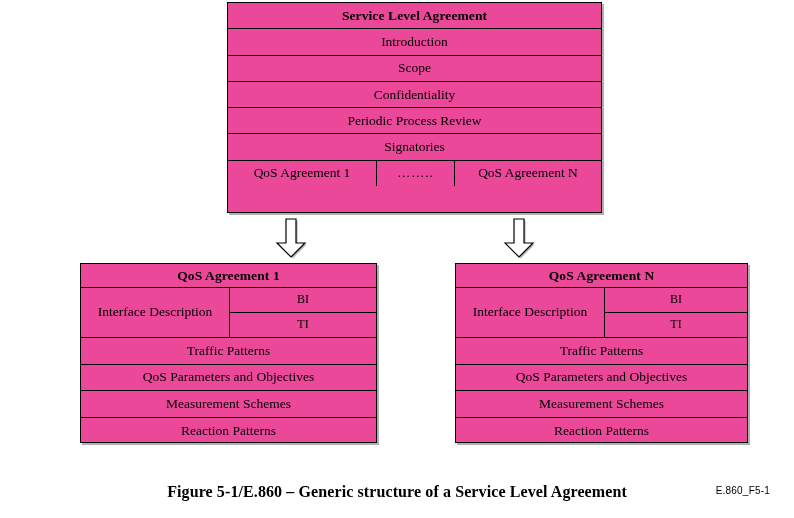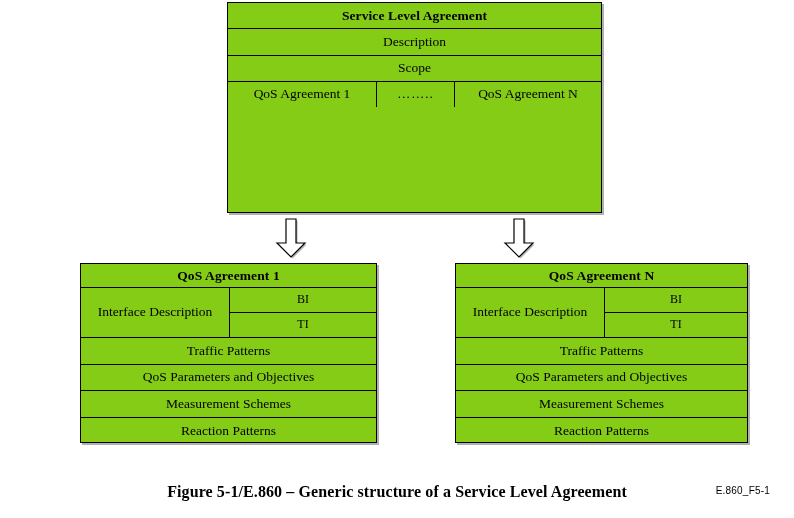"Service Level Agreement" .box { background: #84cc16 -> #ec4899 }
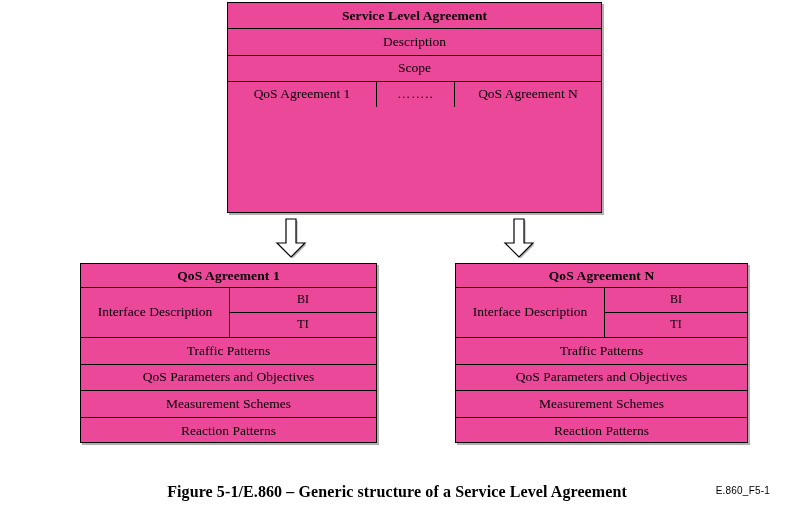"Description" div.cell { text: Description -> Introduction }
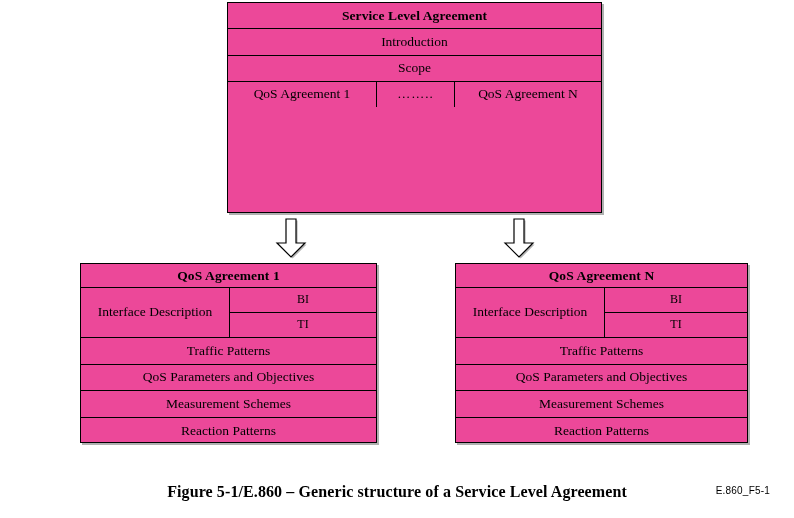"Confidentiality" div.row { html: none -> <div> <div>Confidentiality</div> </div> }
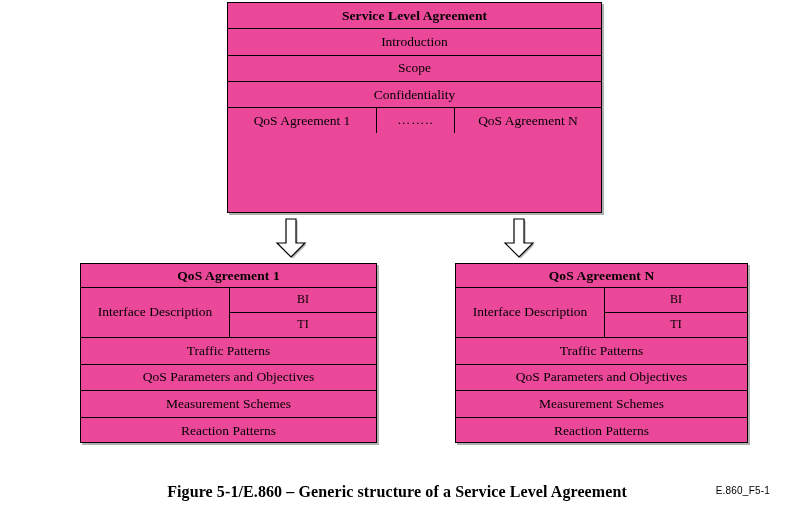"Periodic Process Review" div.row { html: none -> <div> <div>Periodic Process Review</div> </div> }
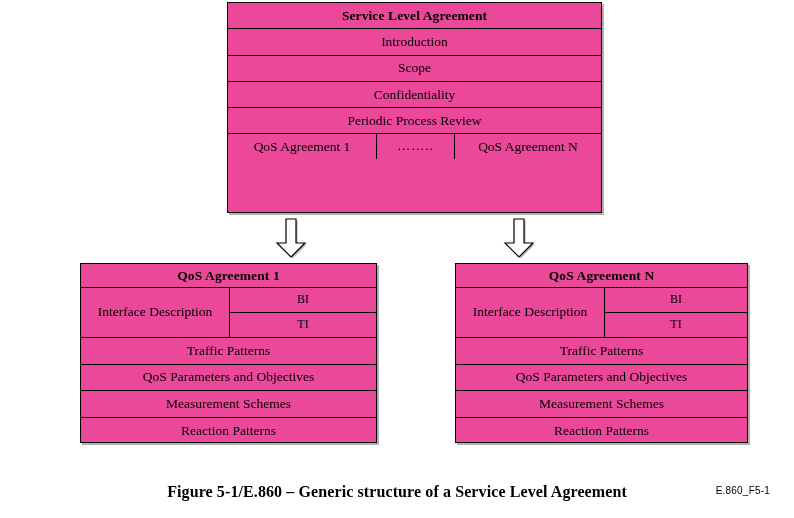"Signatories" div.row { html: none -> <div> <div>Signatories</div> </div> }
